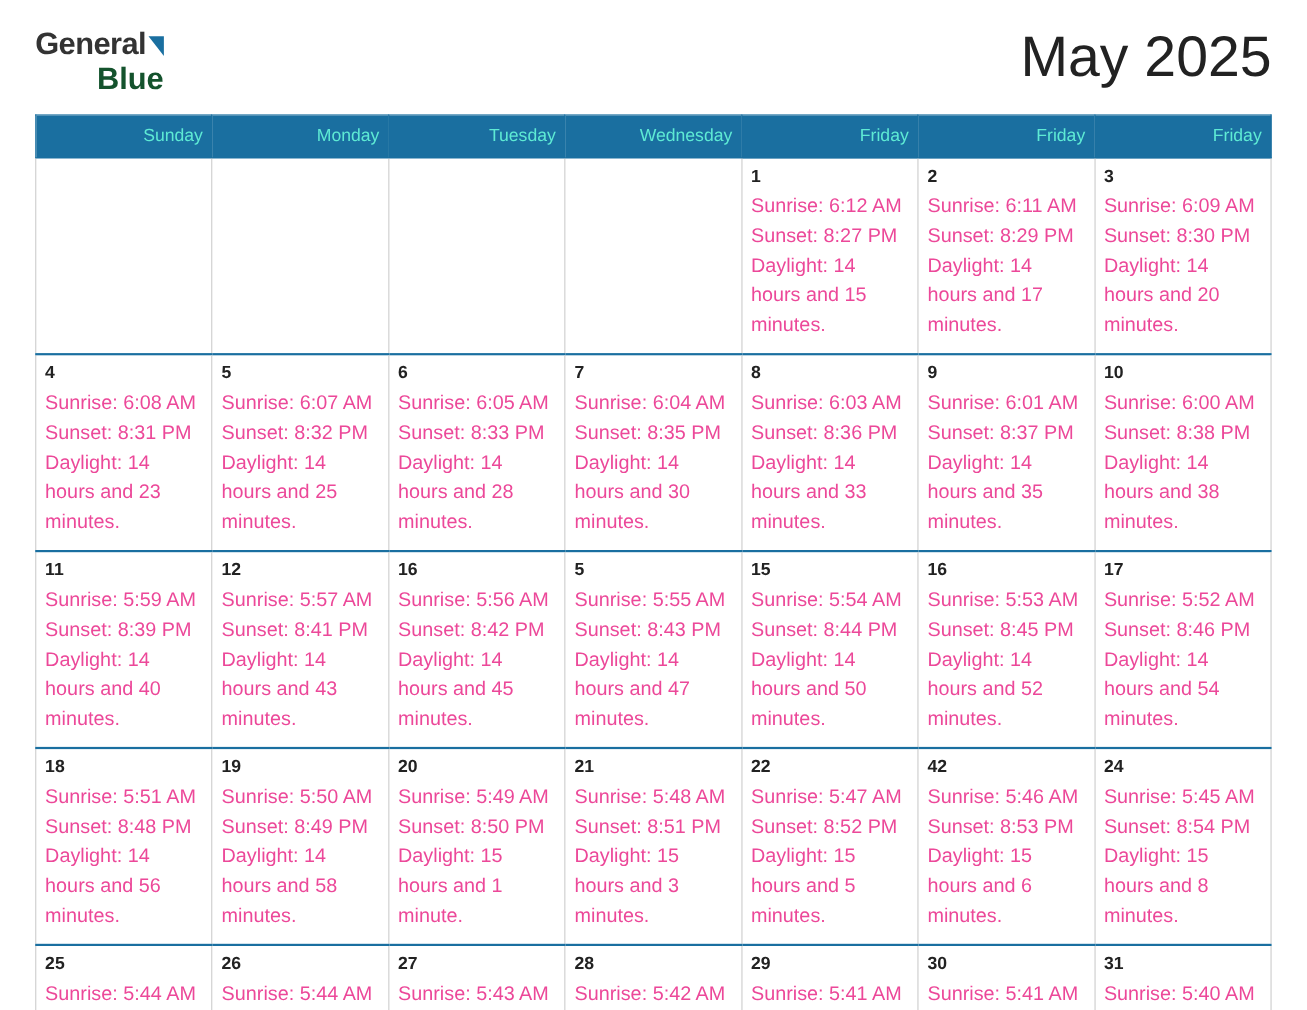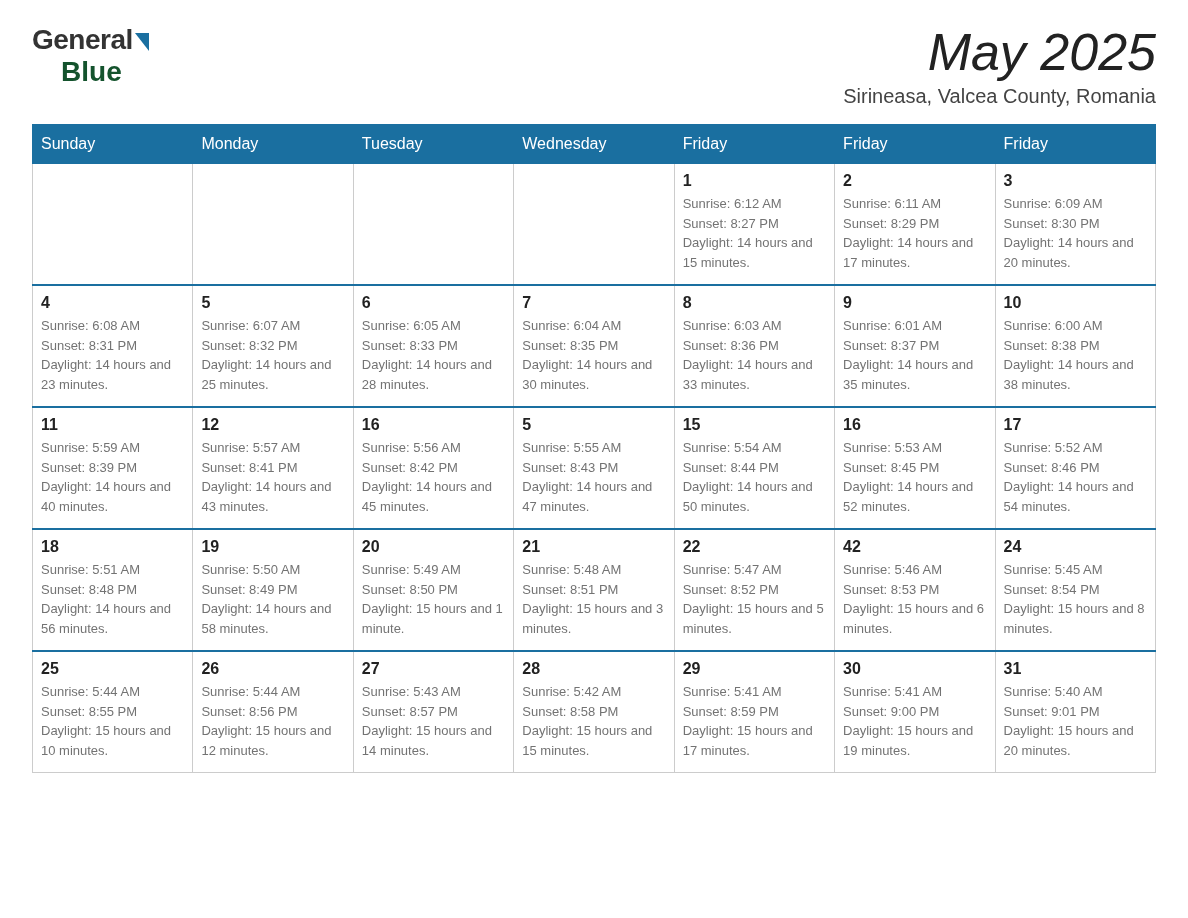"General" .logo { align-items: center -> flex-end }
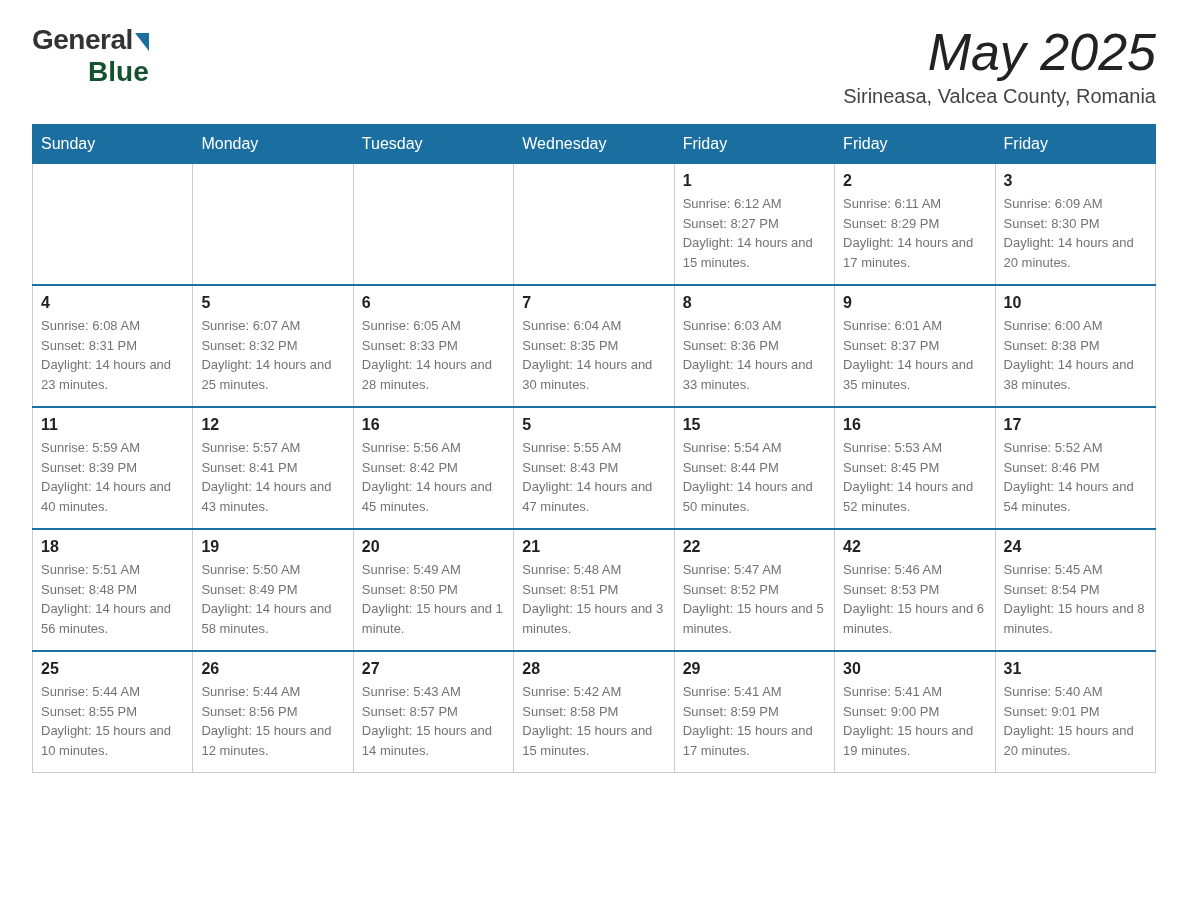"May 2025" .title-month { font-style: italic -> none }
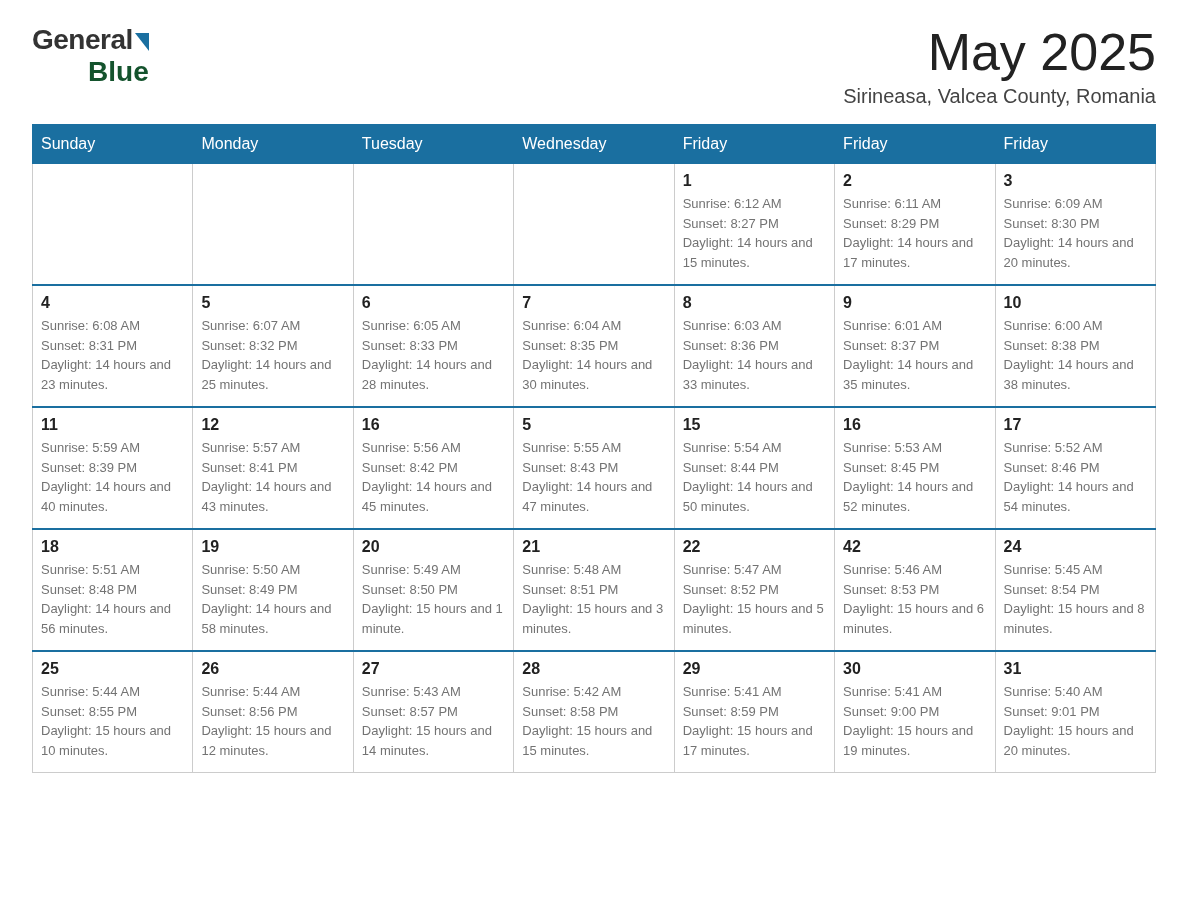"Sirineasa, Valcea County, Romania" div.title-location { html: <div>Sirineasa, Valcea County, Romania</div> -> none }
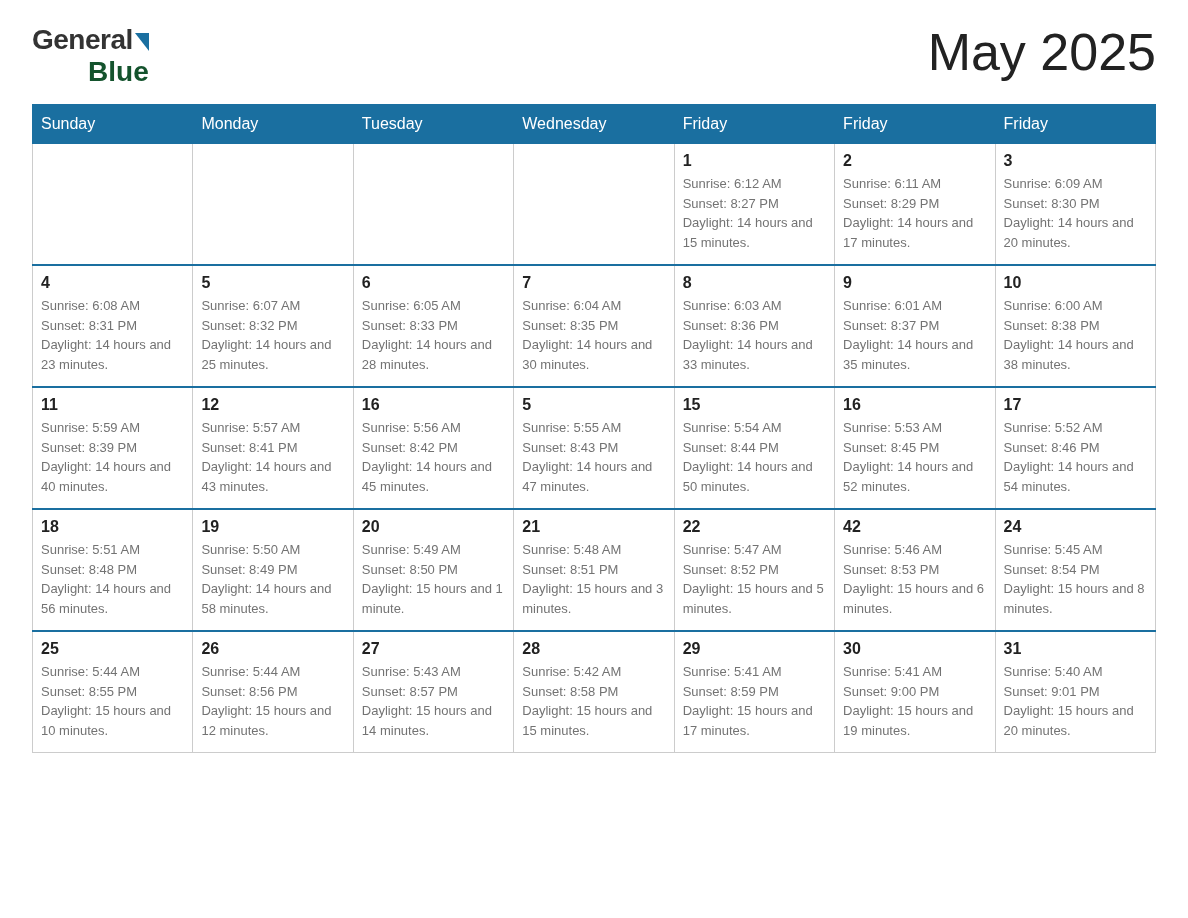"Sunday" .calendar th { color: #ffffff -> #5eead4; text-align: left -> right }
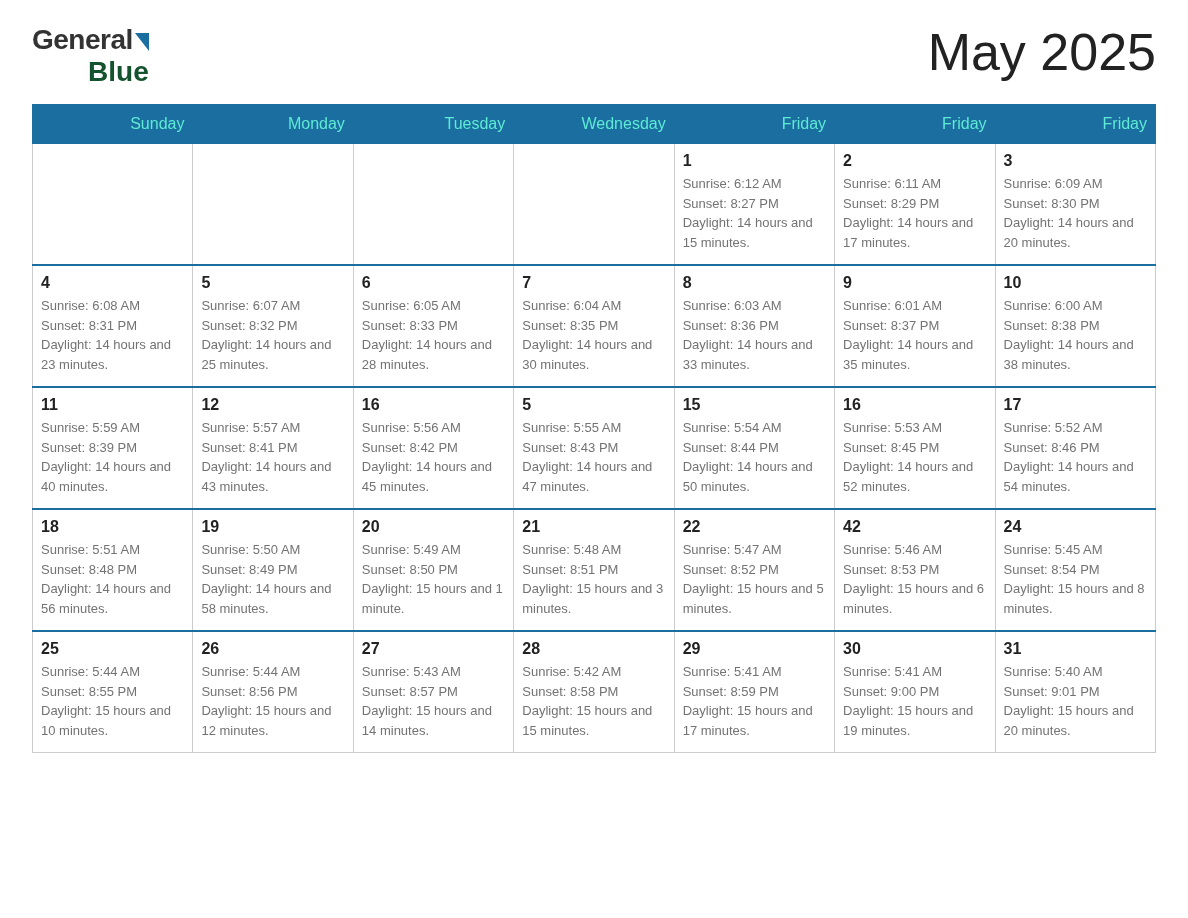"Sunrise: 6:12 AM" .day-info { color: #737373 -> #ec4899; font-size: 13px -> 18px }
